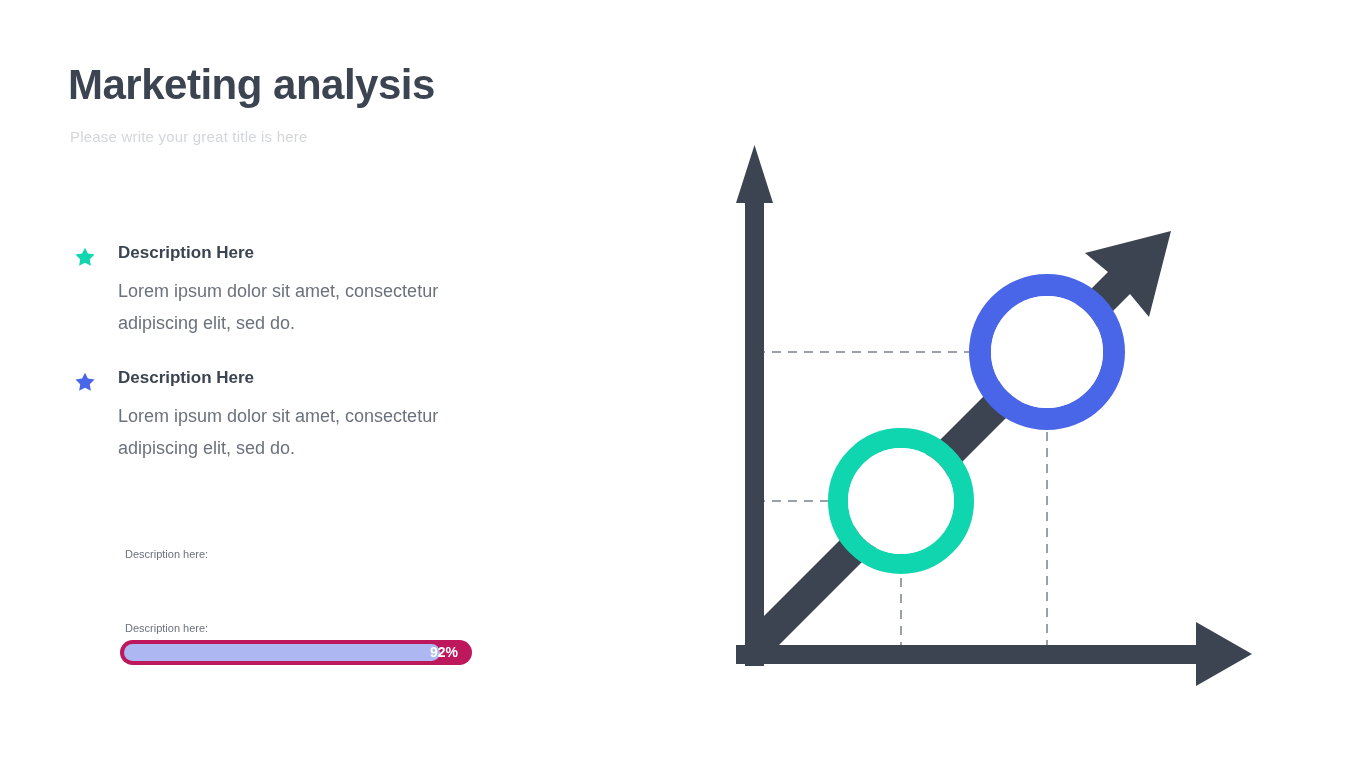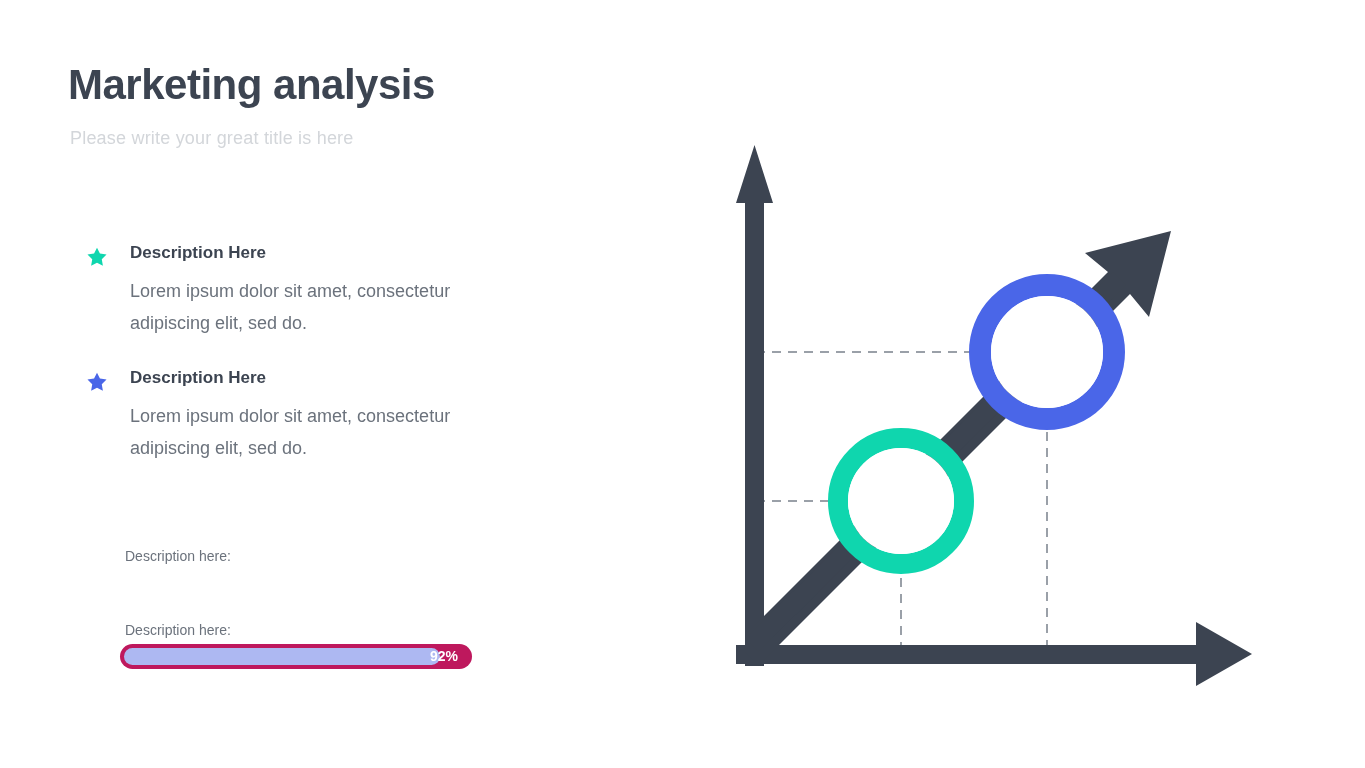"Please write your great title" #page-subtitle { font-size: 18px -> 15px }
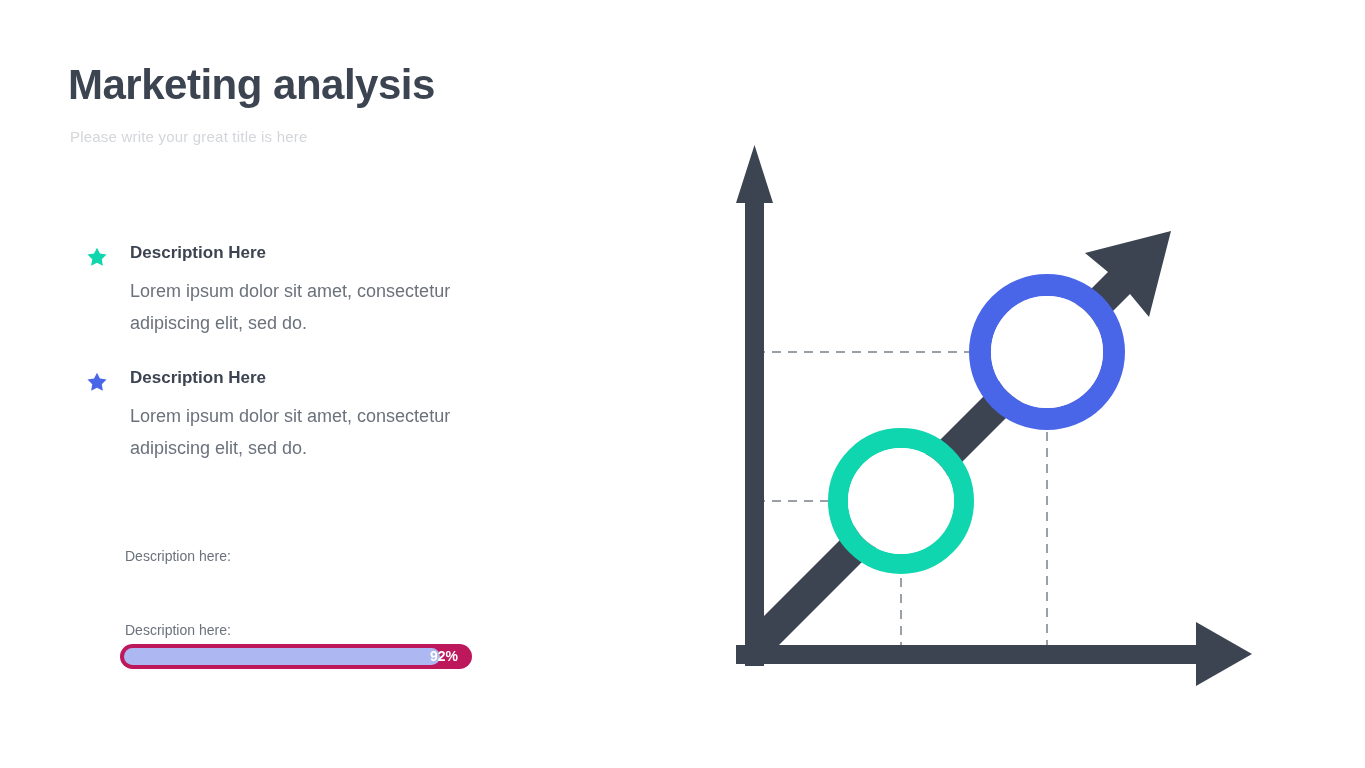"Description Here" .desc-block { left: 80px -> 68px }
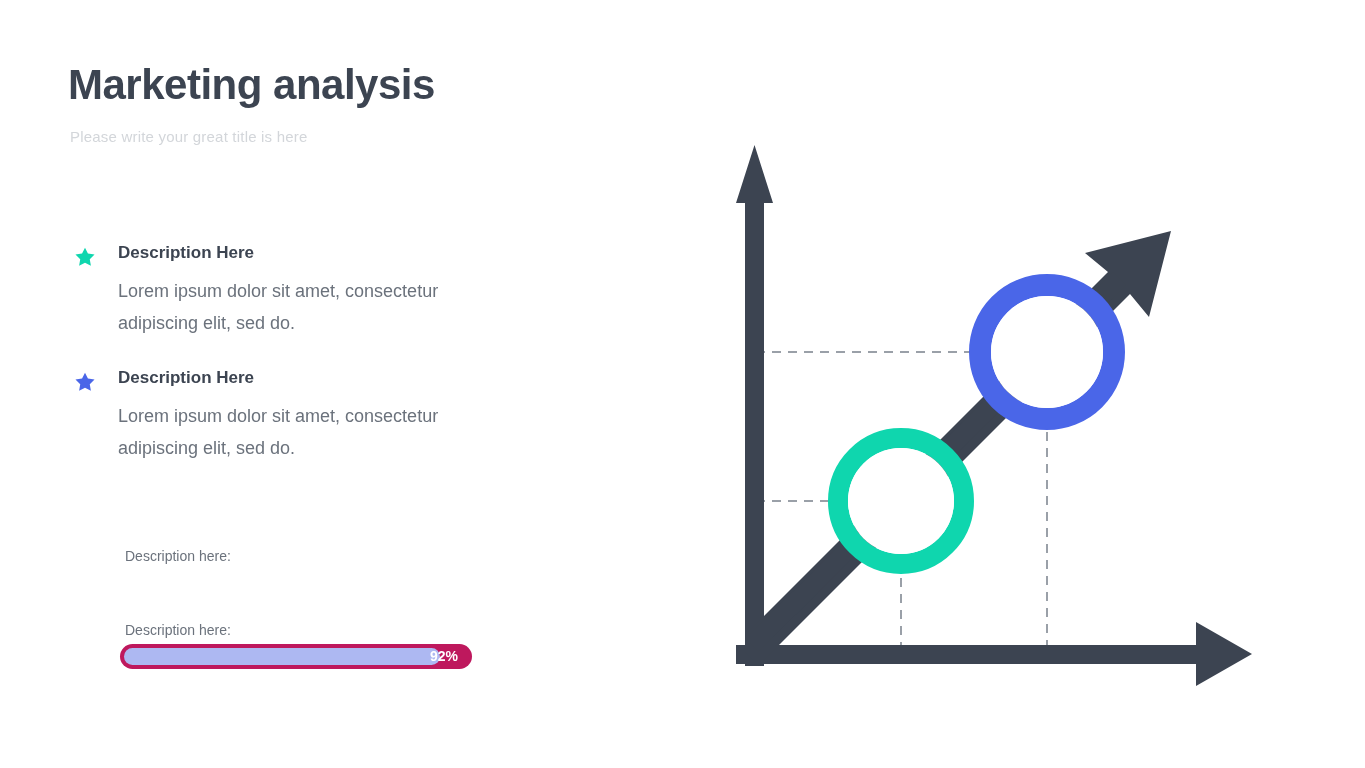"Description here:" .progress-label { font-size: 14px -> 11px }
